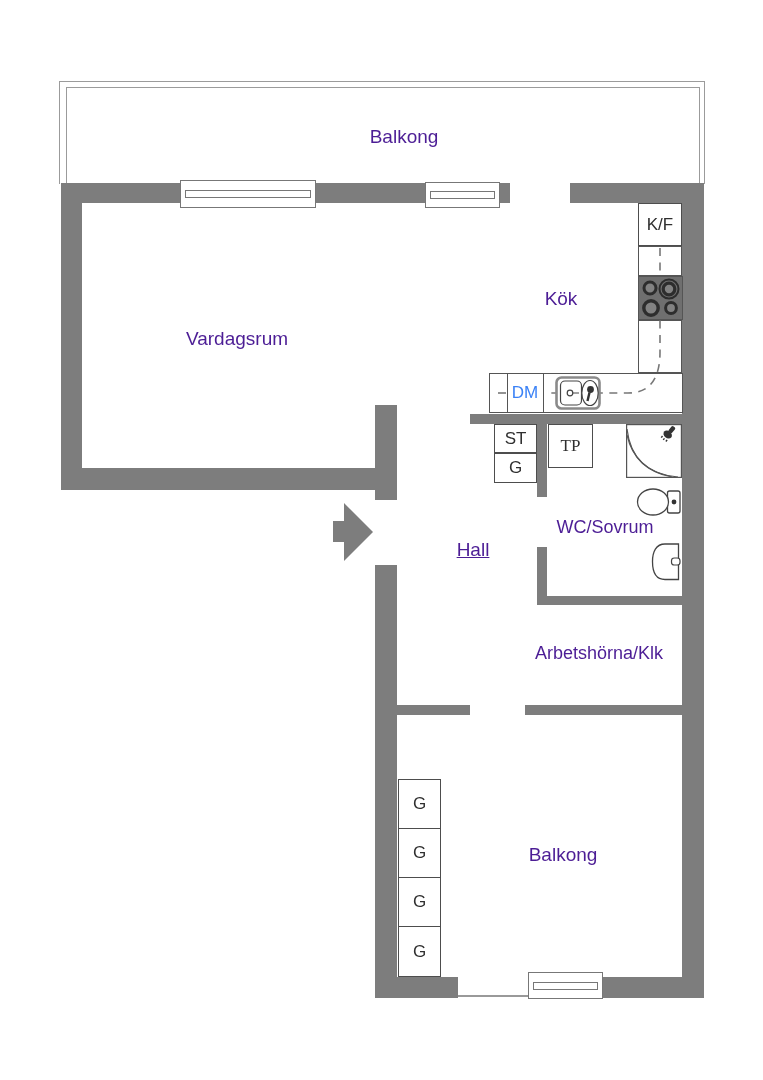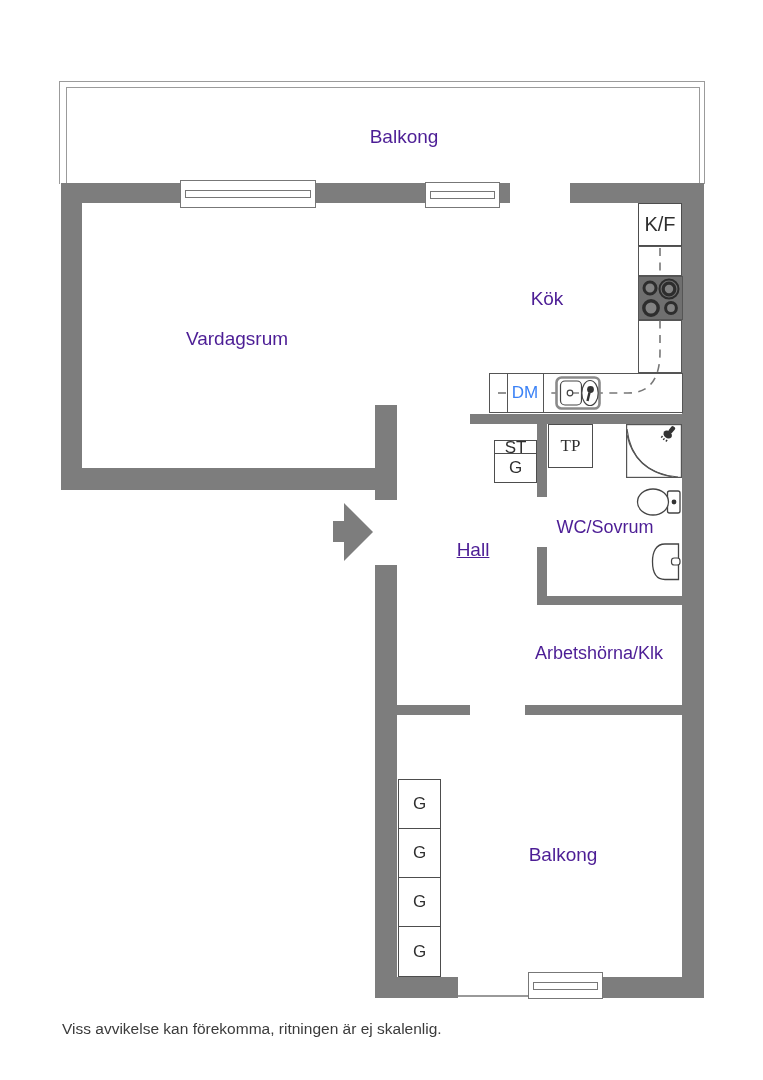"K/F" div.box { font-size: 20px -> 17px }
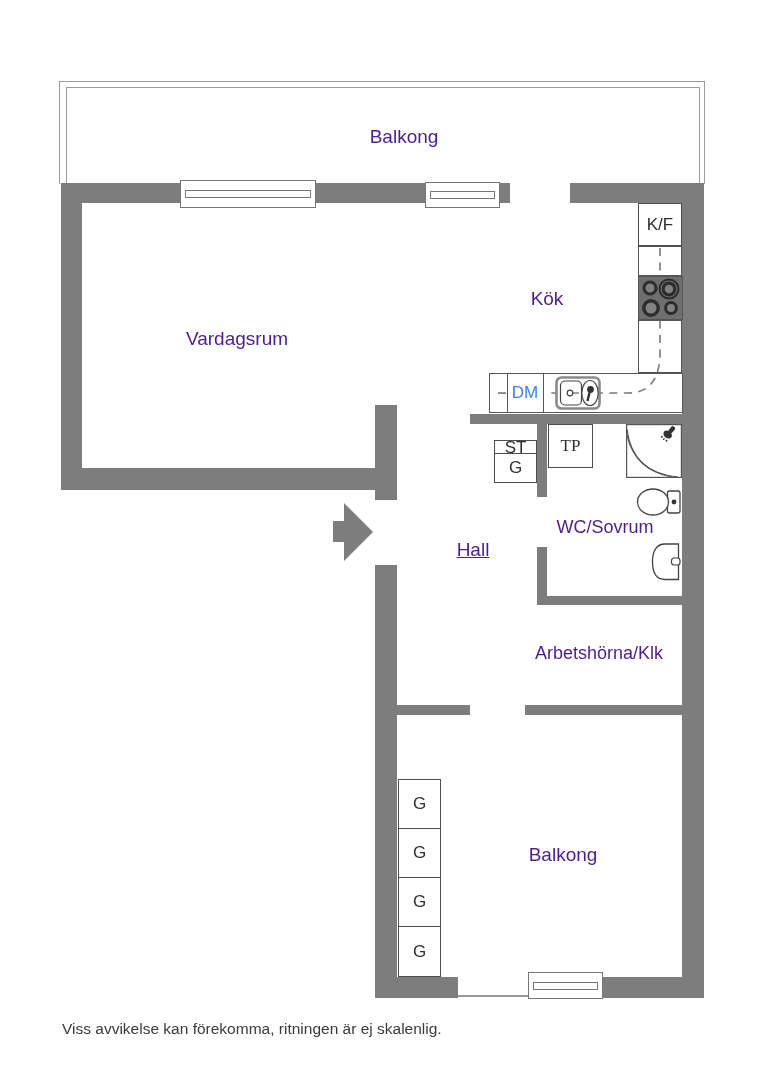"Kök" span.room-label { left: 547px -> 561px }
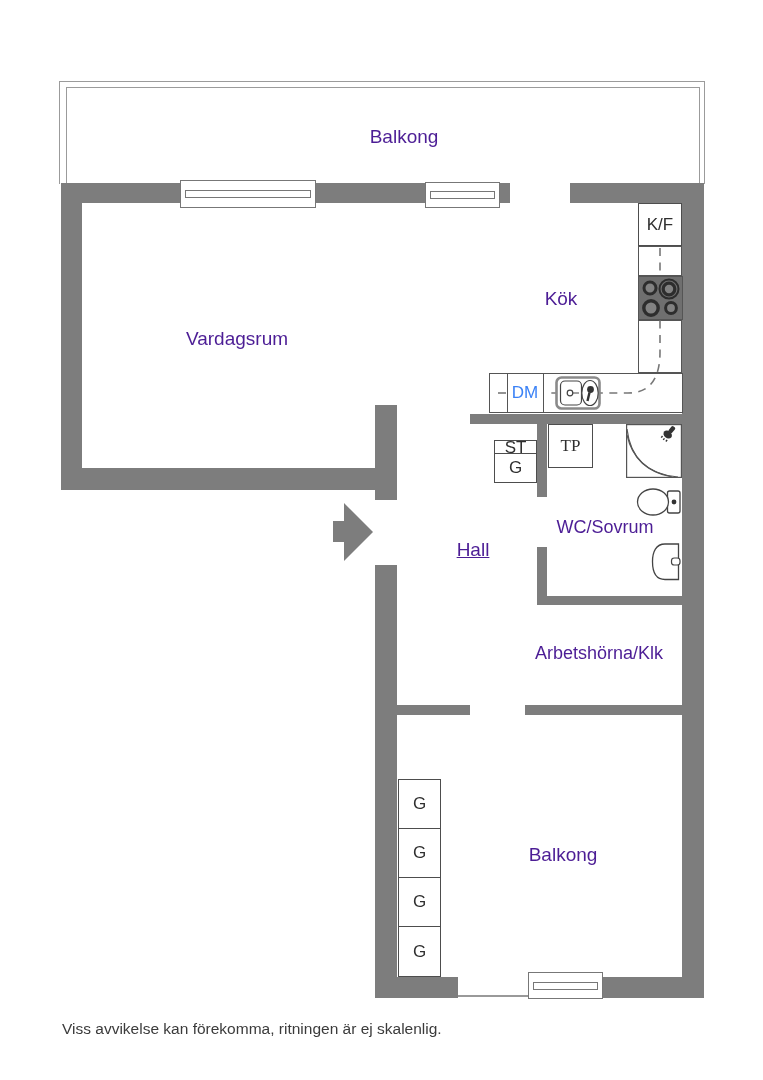"ST" div.box { height: 16px -> 29px; margin-top: 16px -> none }
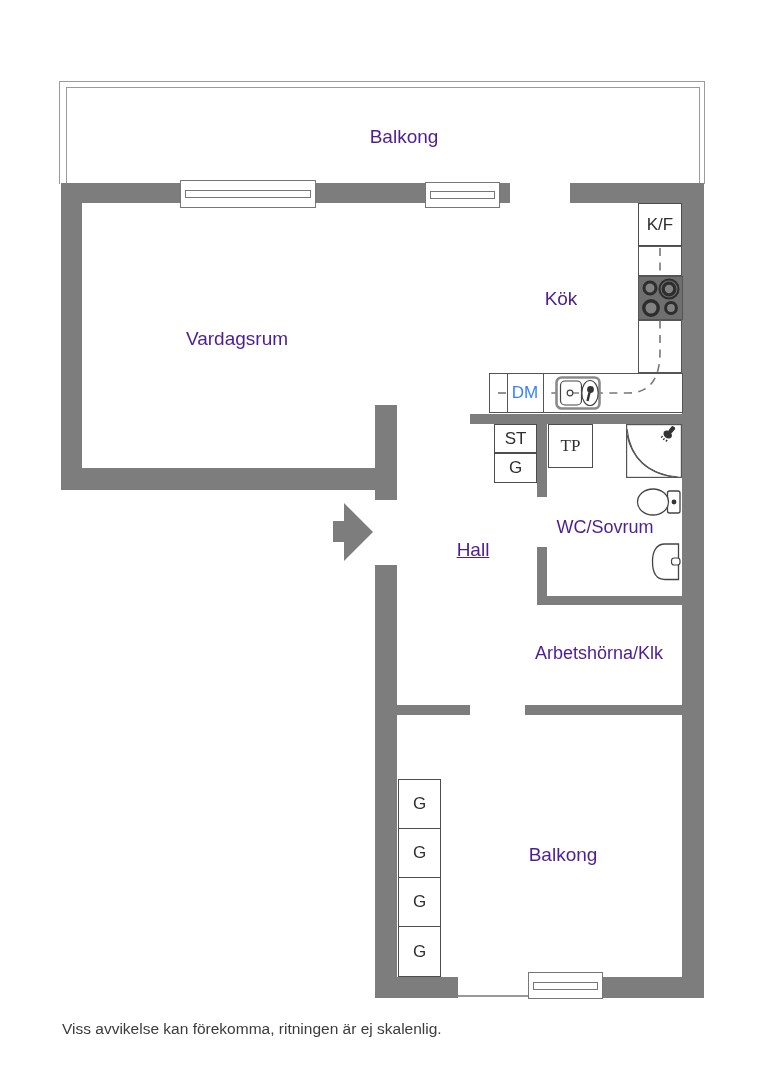"Viss avvikelse kan förekomma, ritningen" span.disclaimer { html: <span>Viss avvikelse kan förekomma, ritningen är ej skalenlig.</span> -> none }
